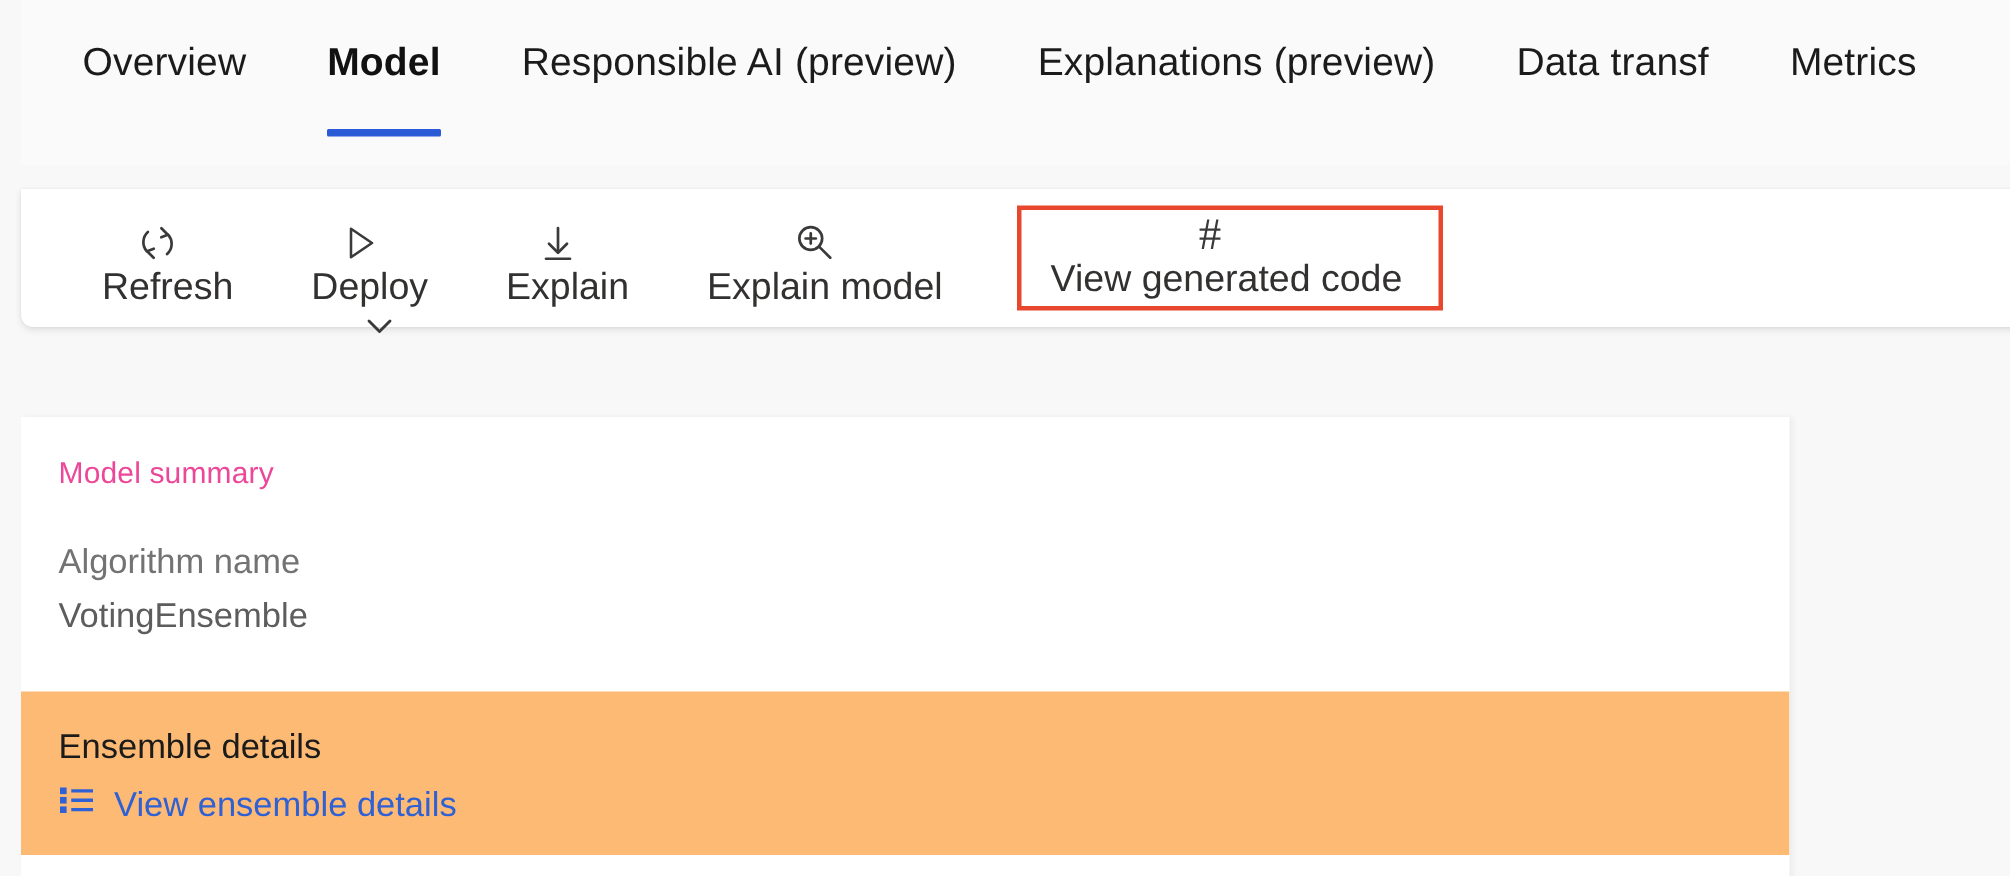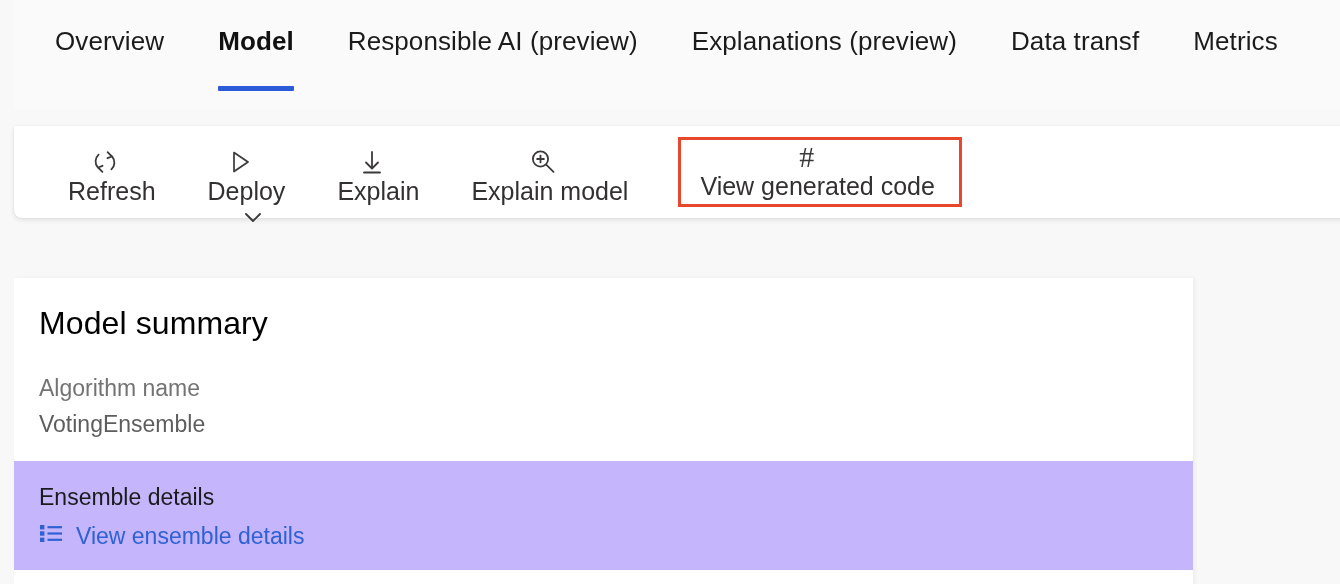"Model summary" .card-title { color: #000000 -> #ec4899; font-size: 32px -> 20px }
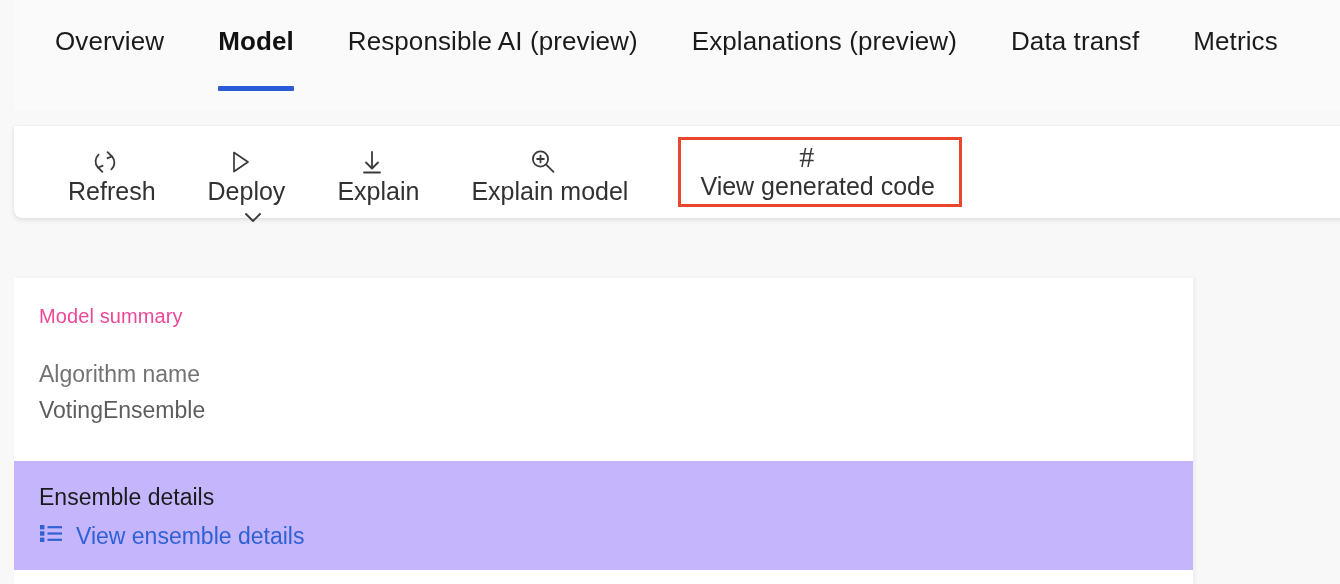"Ensemble details" .band { background: #c4b5fd -> #fdba74 }
